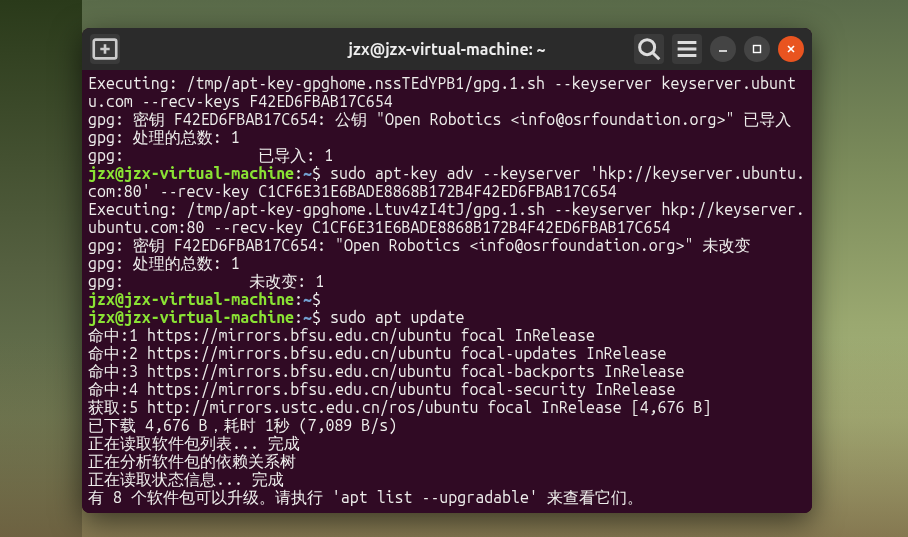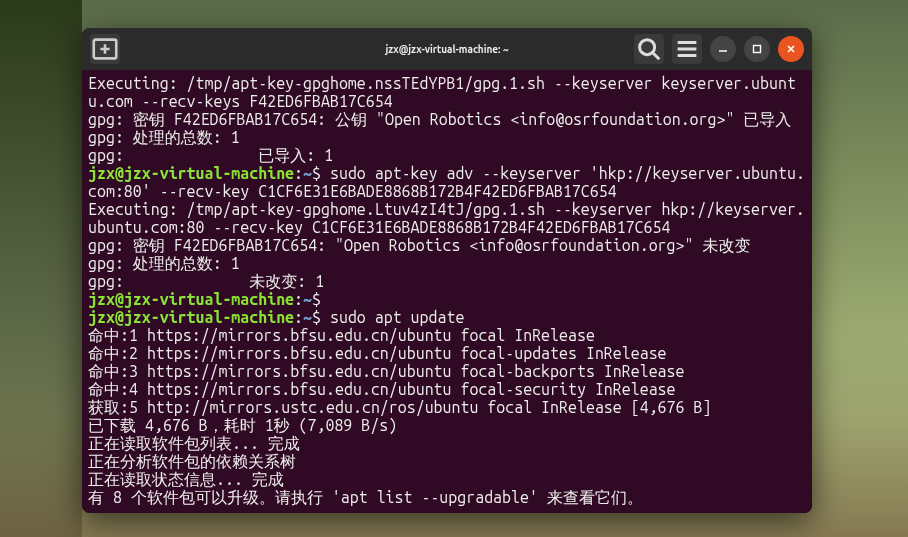"jzx@jzx-virtual-machine: ~" .title { font-size: 10px -> 16px }
